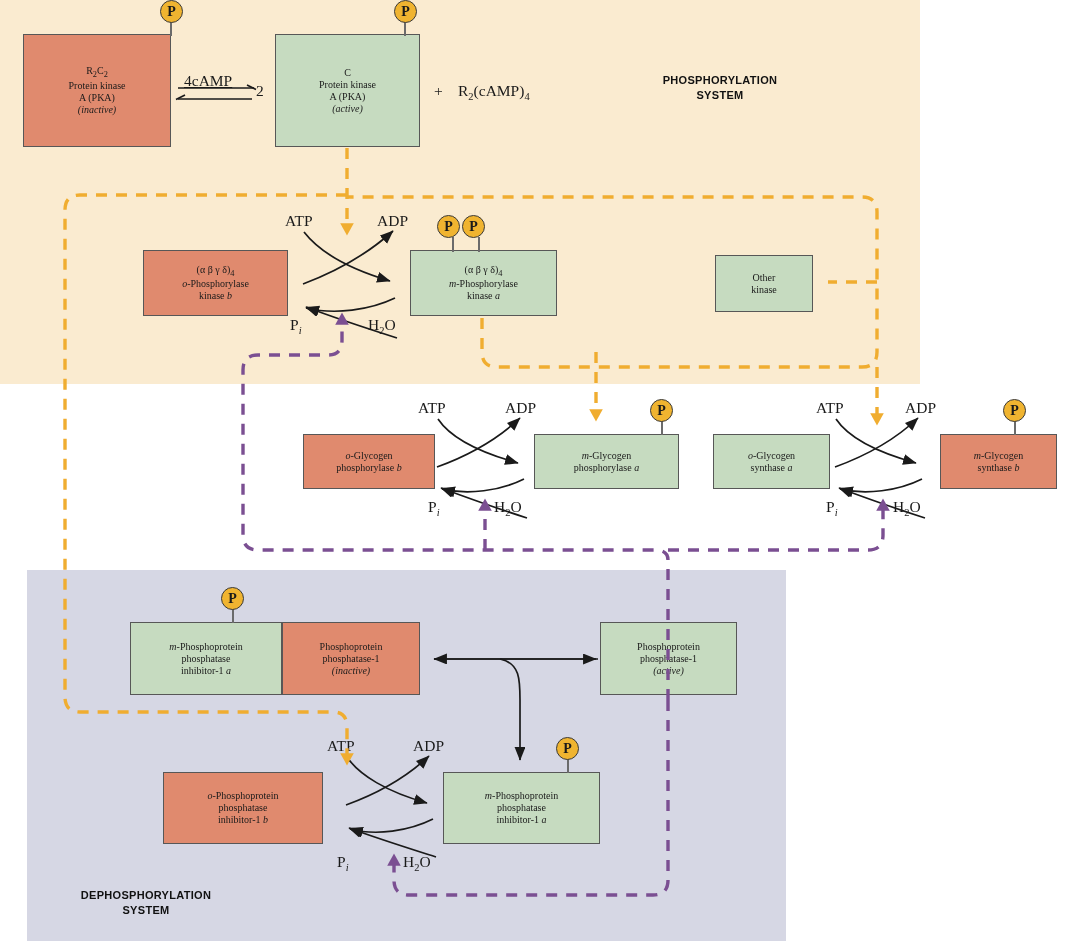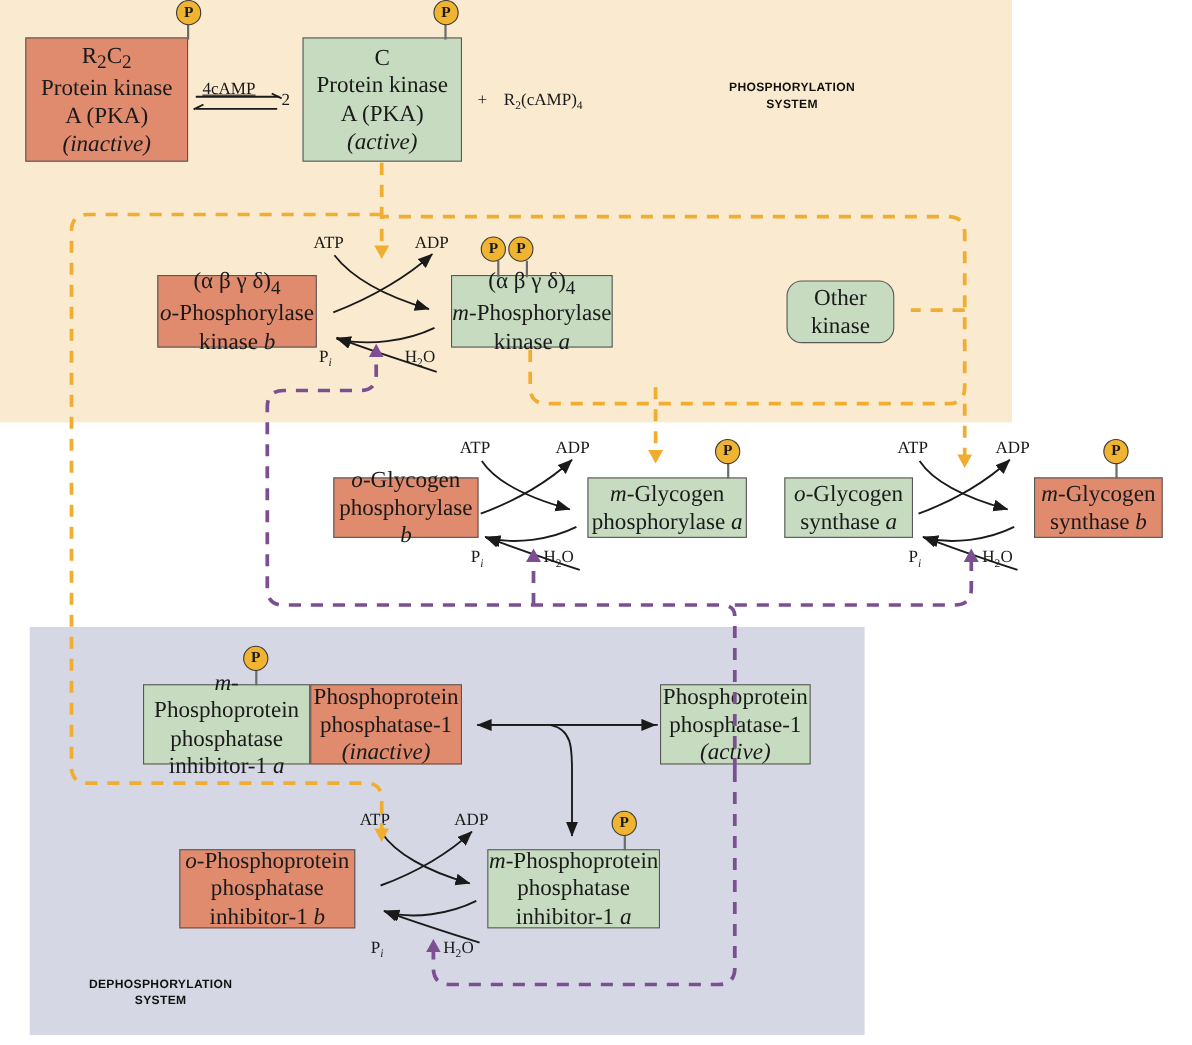"R2C2" .box { font-size: 21px -> 10px }
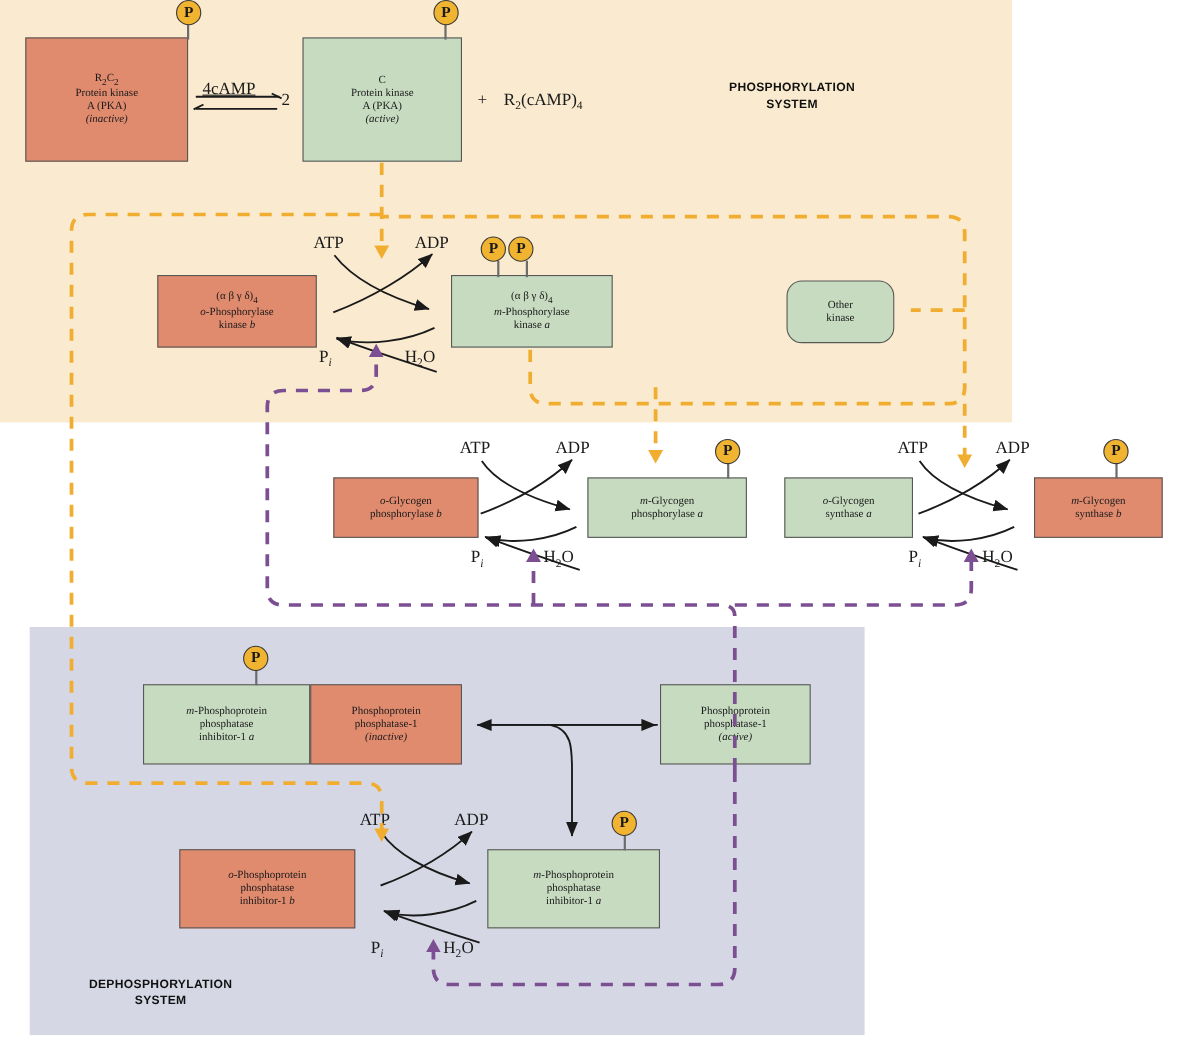"Other" div.box { border-radius: 14px -> none }
